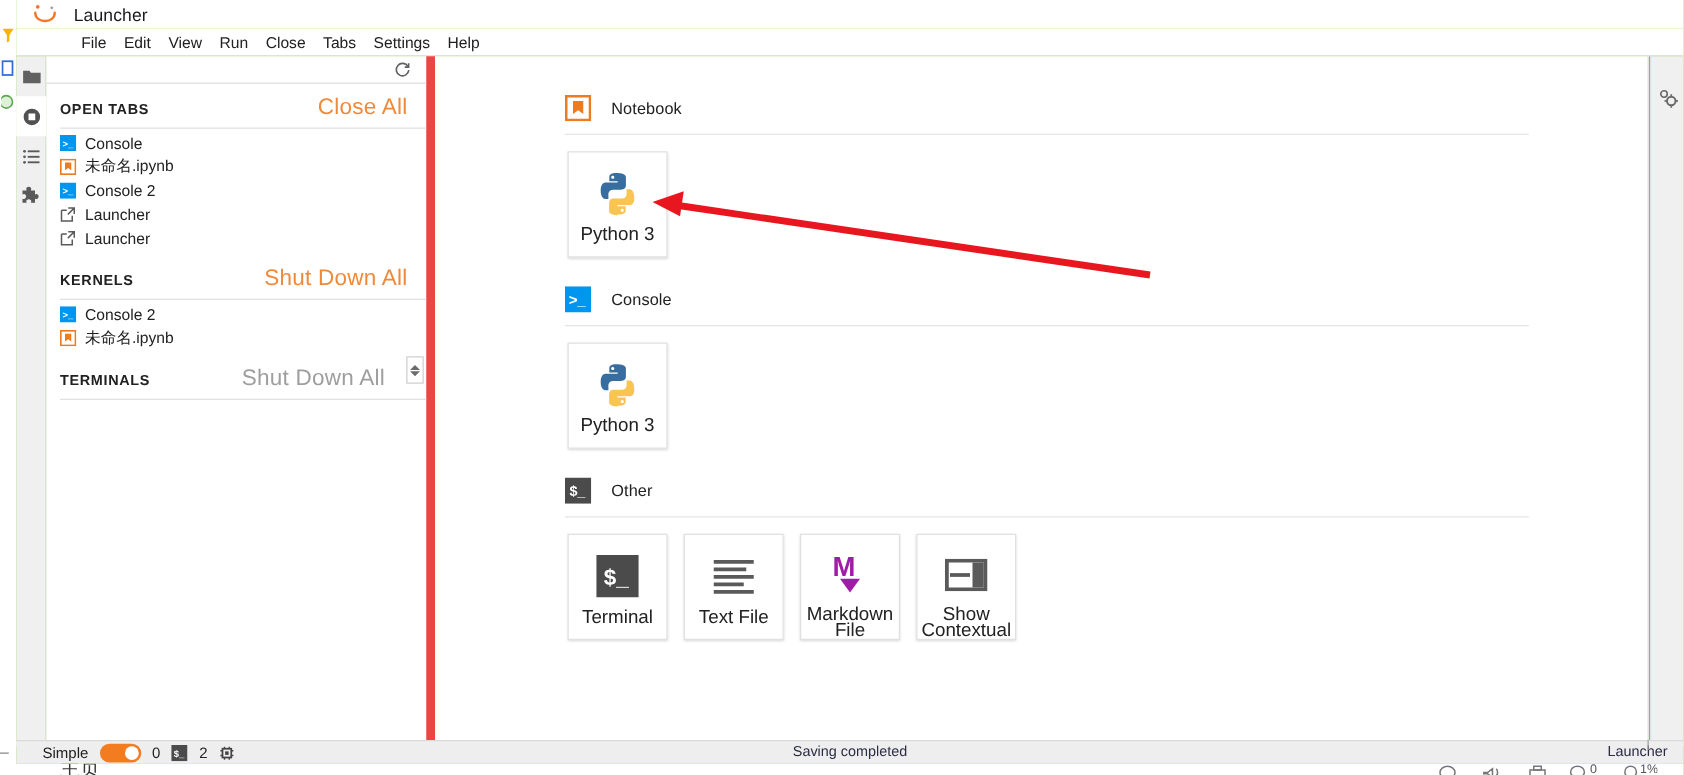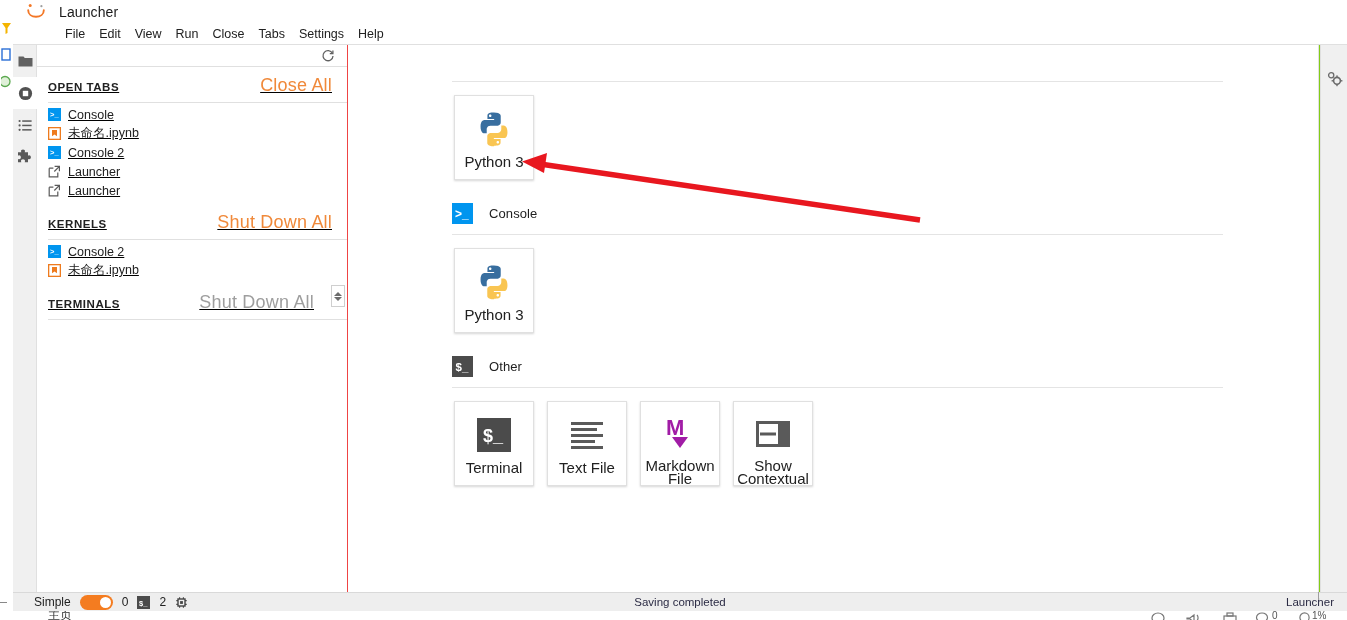"OPEN TABS" .sidebar { border-right: 1px solid #ef4444 -> 7px solid #ef4444; text-decoration: underline -> none }
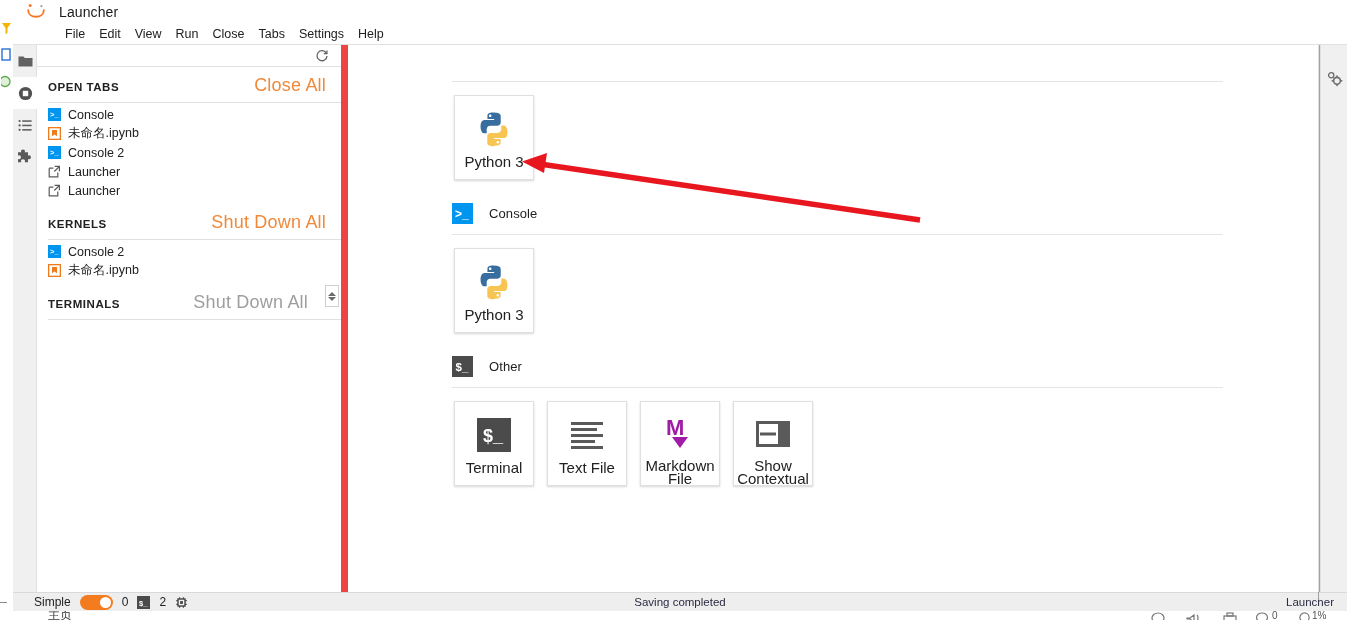"Notebook" div.cat-head { html: none -> <div> <svg> <rect></rect> <path></path> </svg> <span>Notebook</span> </div> }
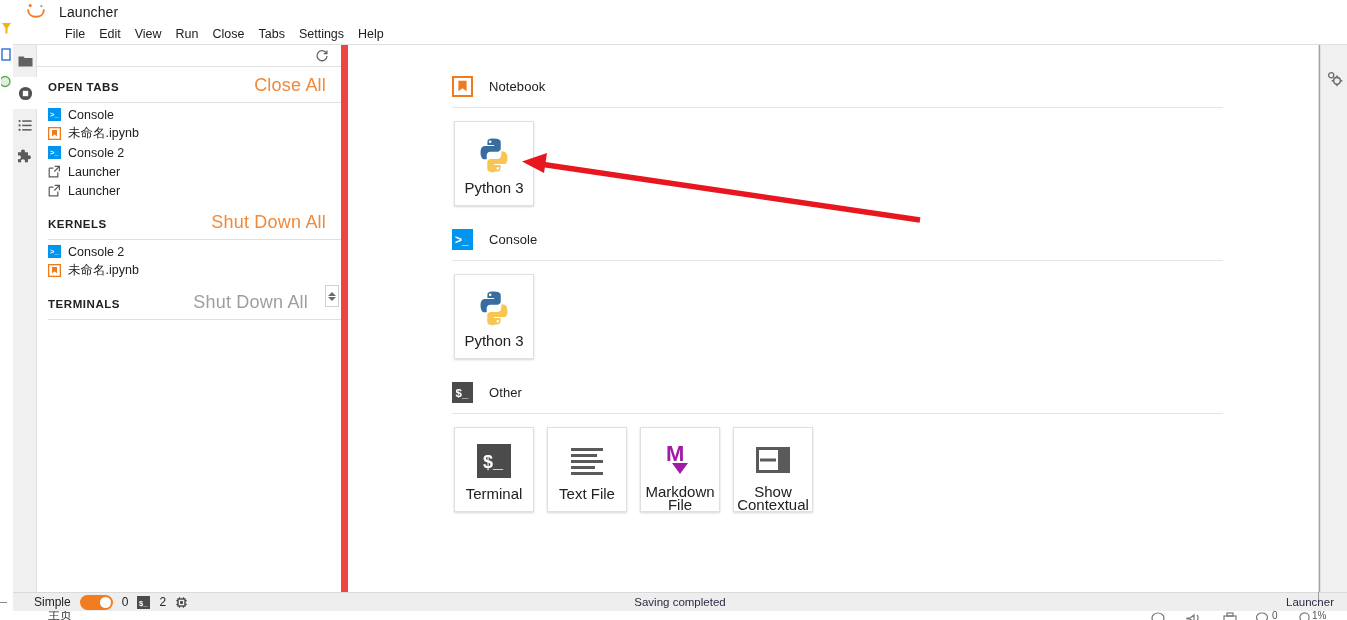"主页" .bottom-strip .cut-cjk { font-size: 12px -> 16px }
